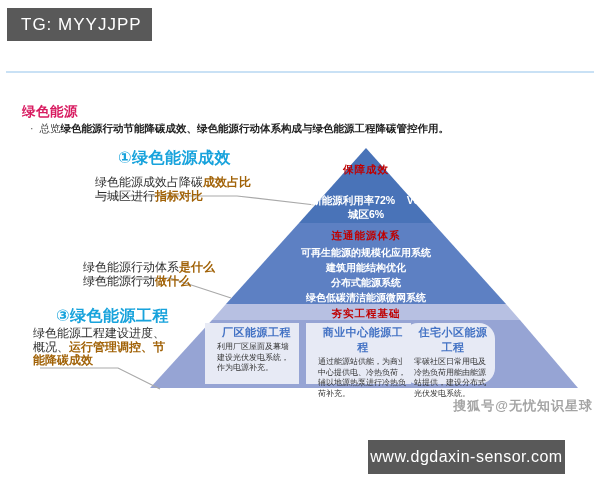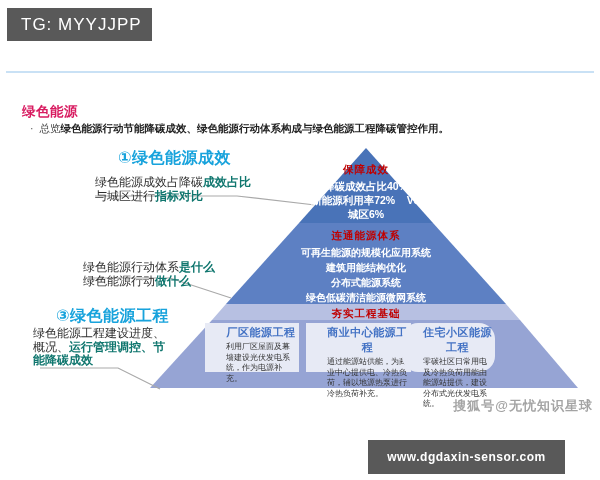"成效占比" .item-desc b { color: #0f766e -> #a16207 }
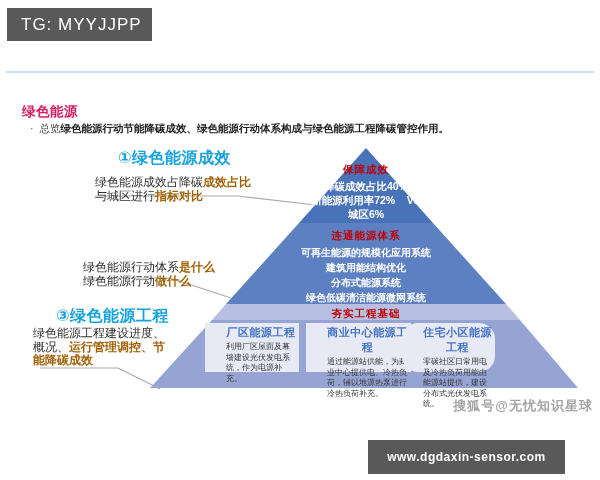"降碳成效占比40%" div.abs { html: <div>降碳成效占比40%</div> -> none }
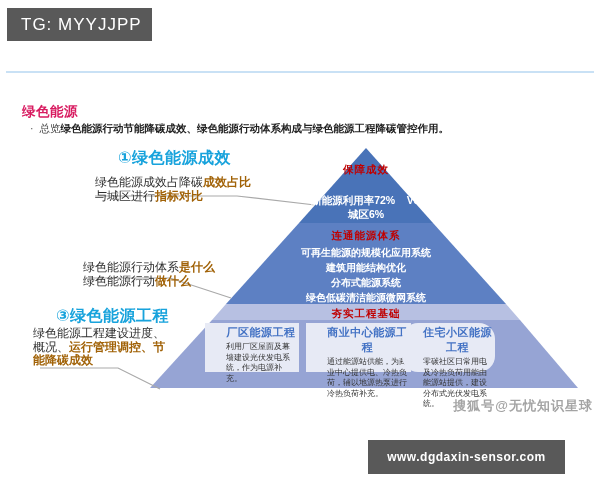"厂区能源工程" .proj-box { height: 49px -> 61px; padding: 2px 3px 0 21px -> 2px 3px 0 12px }
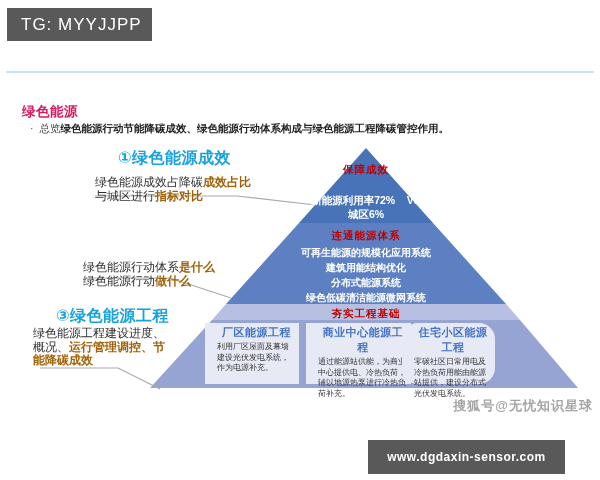"www.dgdaxin-sensor.com" #url-bar { font-size: 12px -> 16px; font-weight: bold -> none }
